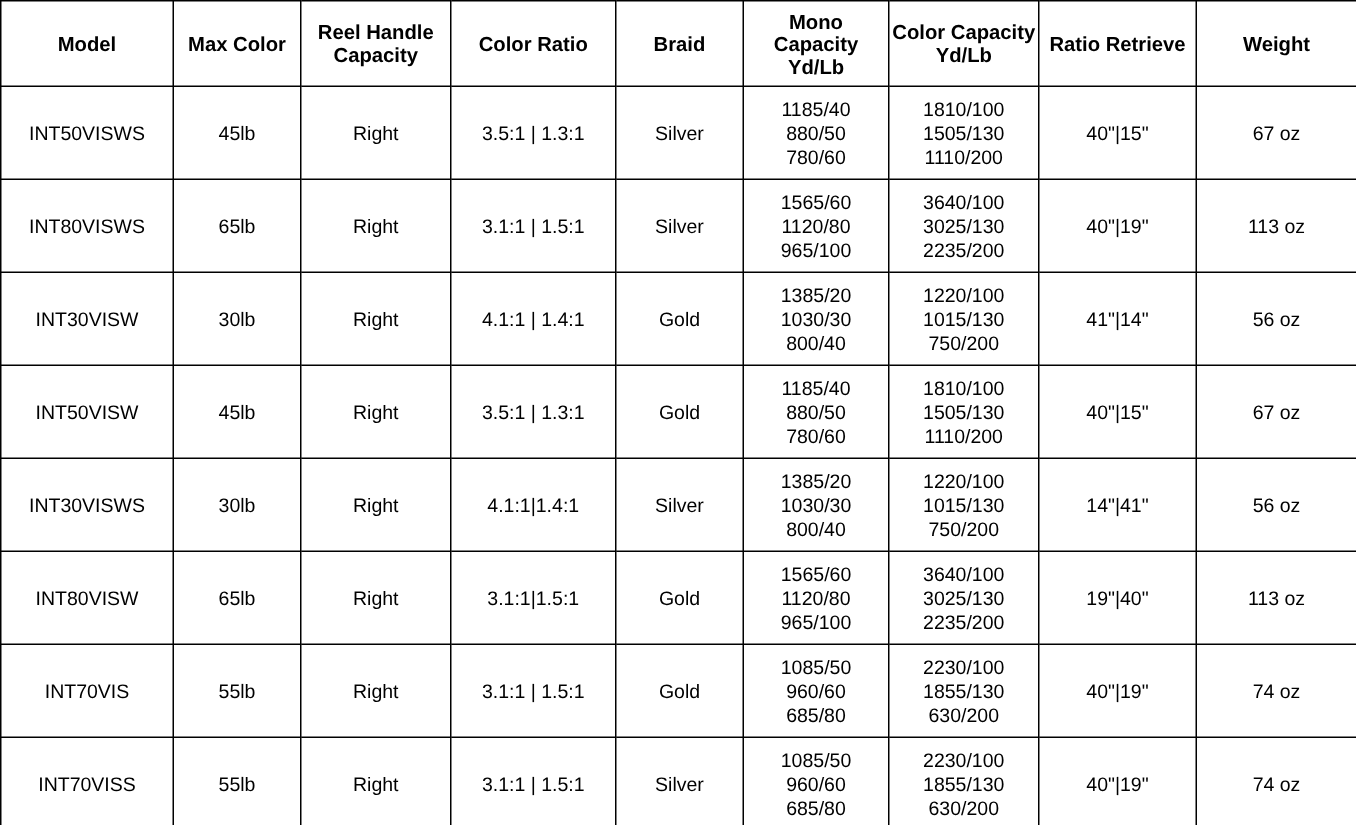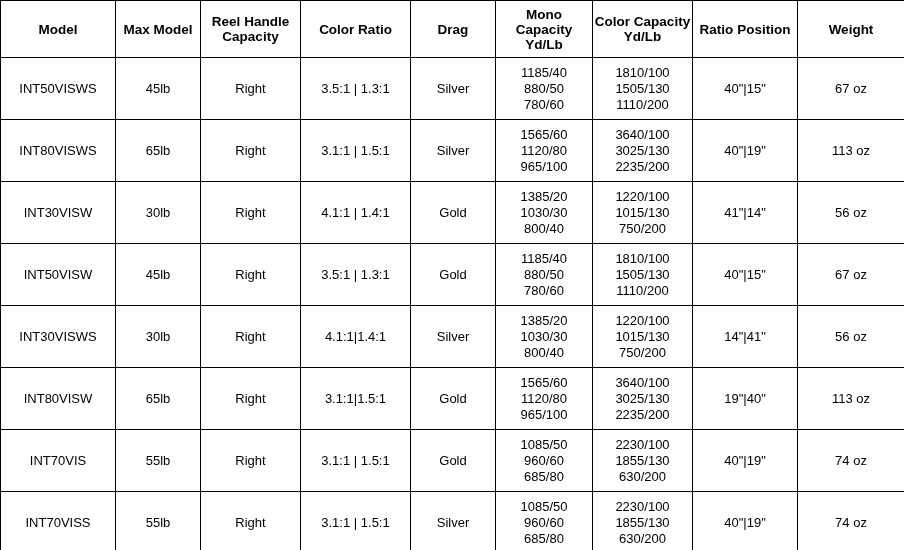"Max Model" span.ln { text: Model -> Color }
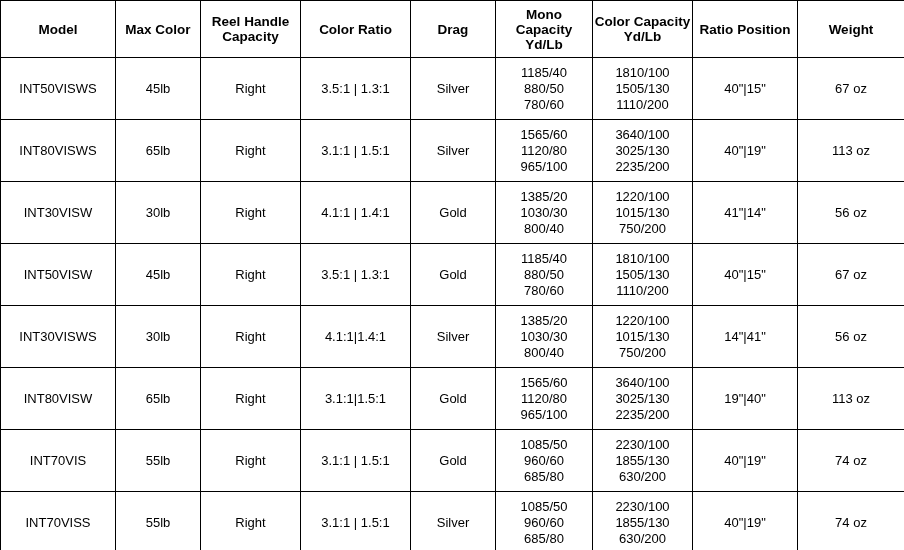"Drag" span.ln { text: Drag -> Braid }
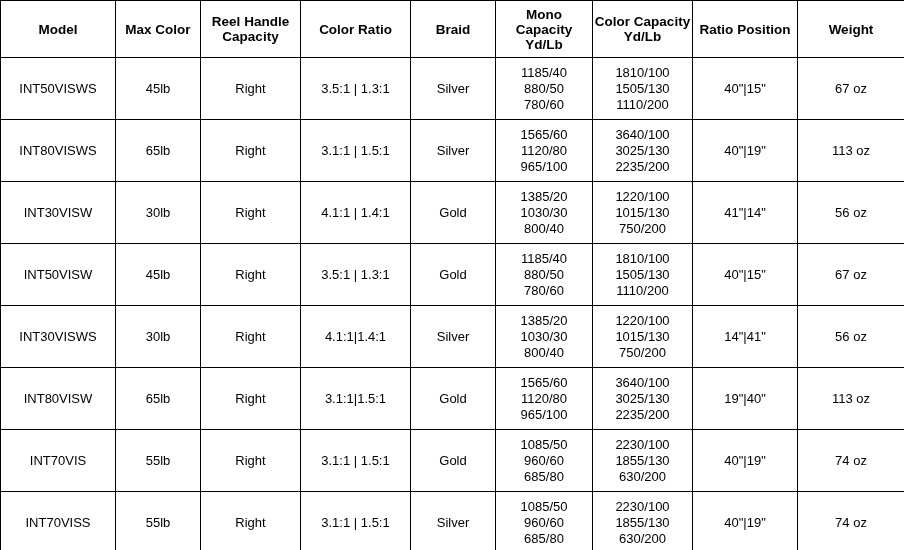"Position" span.ln { text: Position -> Retrieve }
